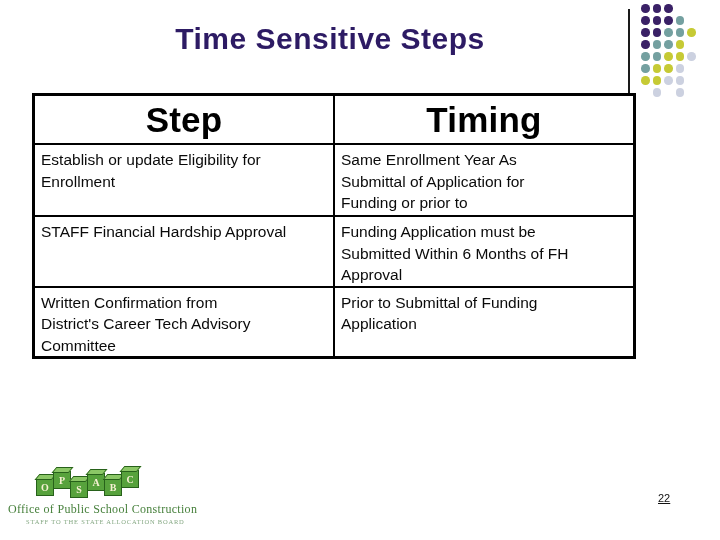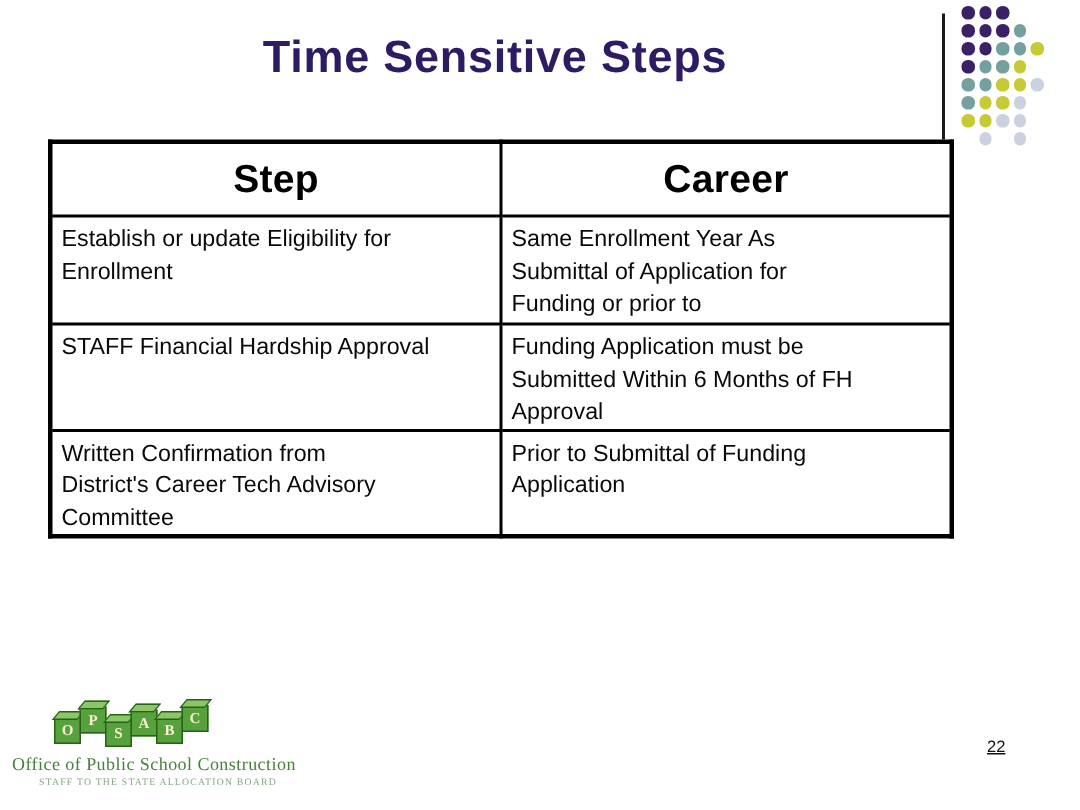"Step" th { font-size: 26px -> 35px }
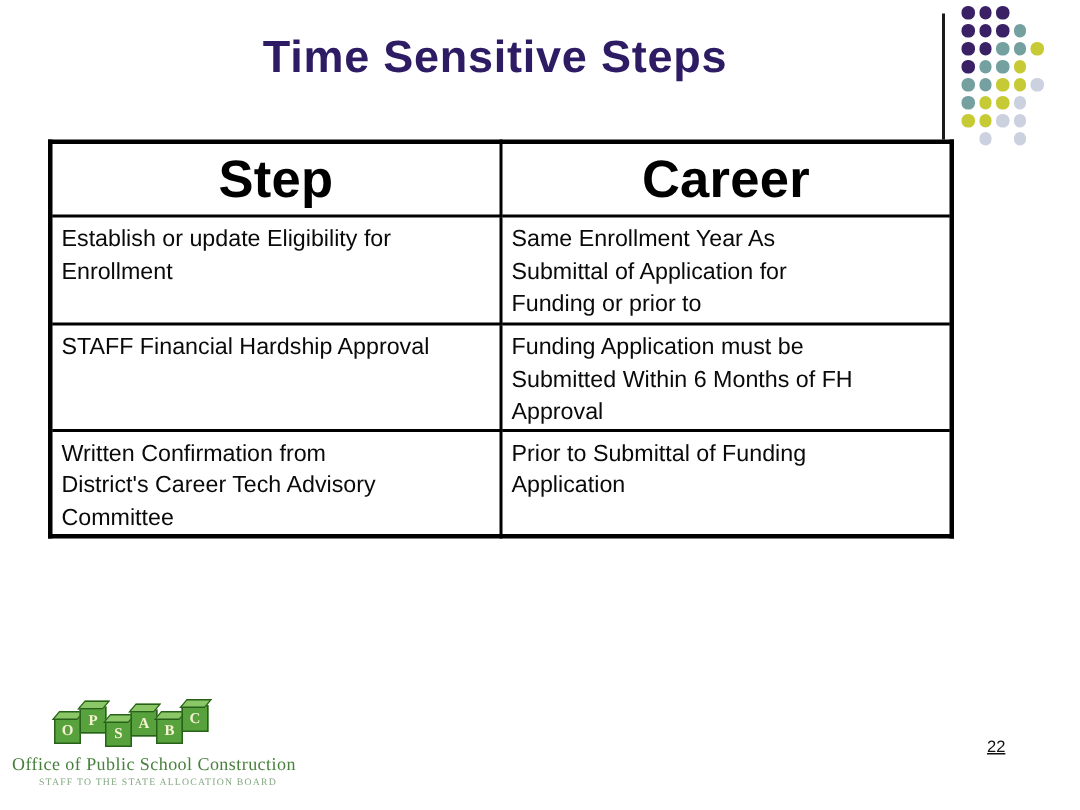"Career" th { text: Career -> Timing }
